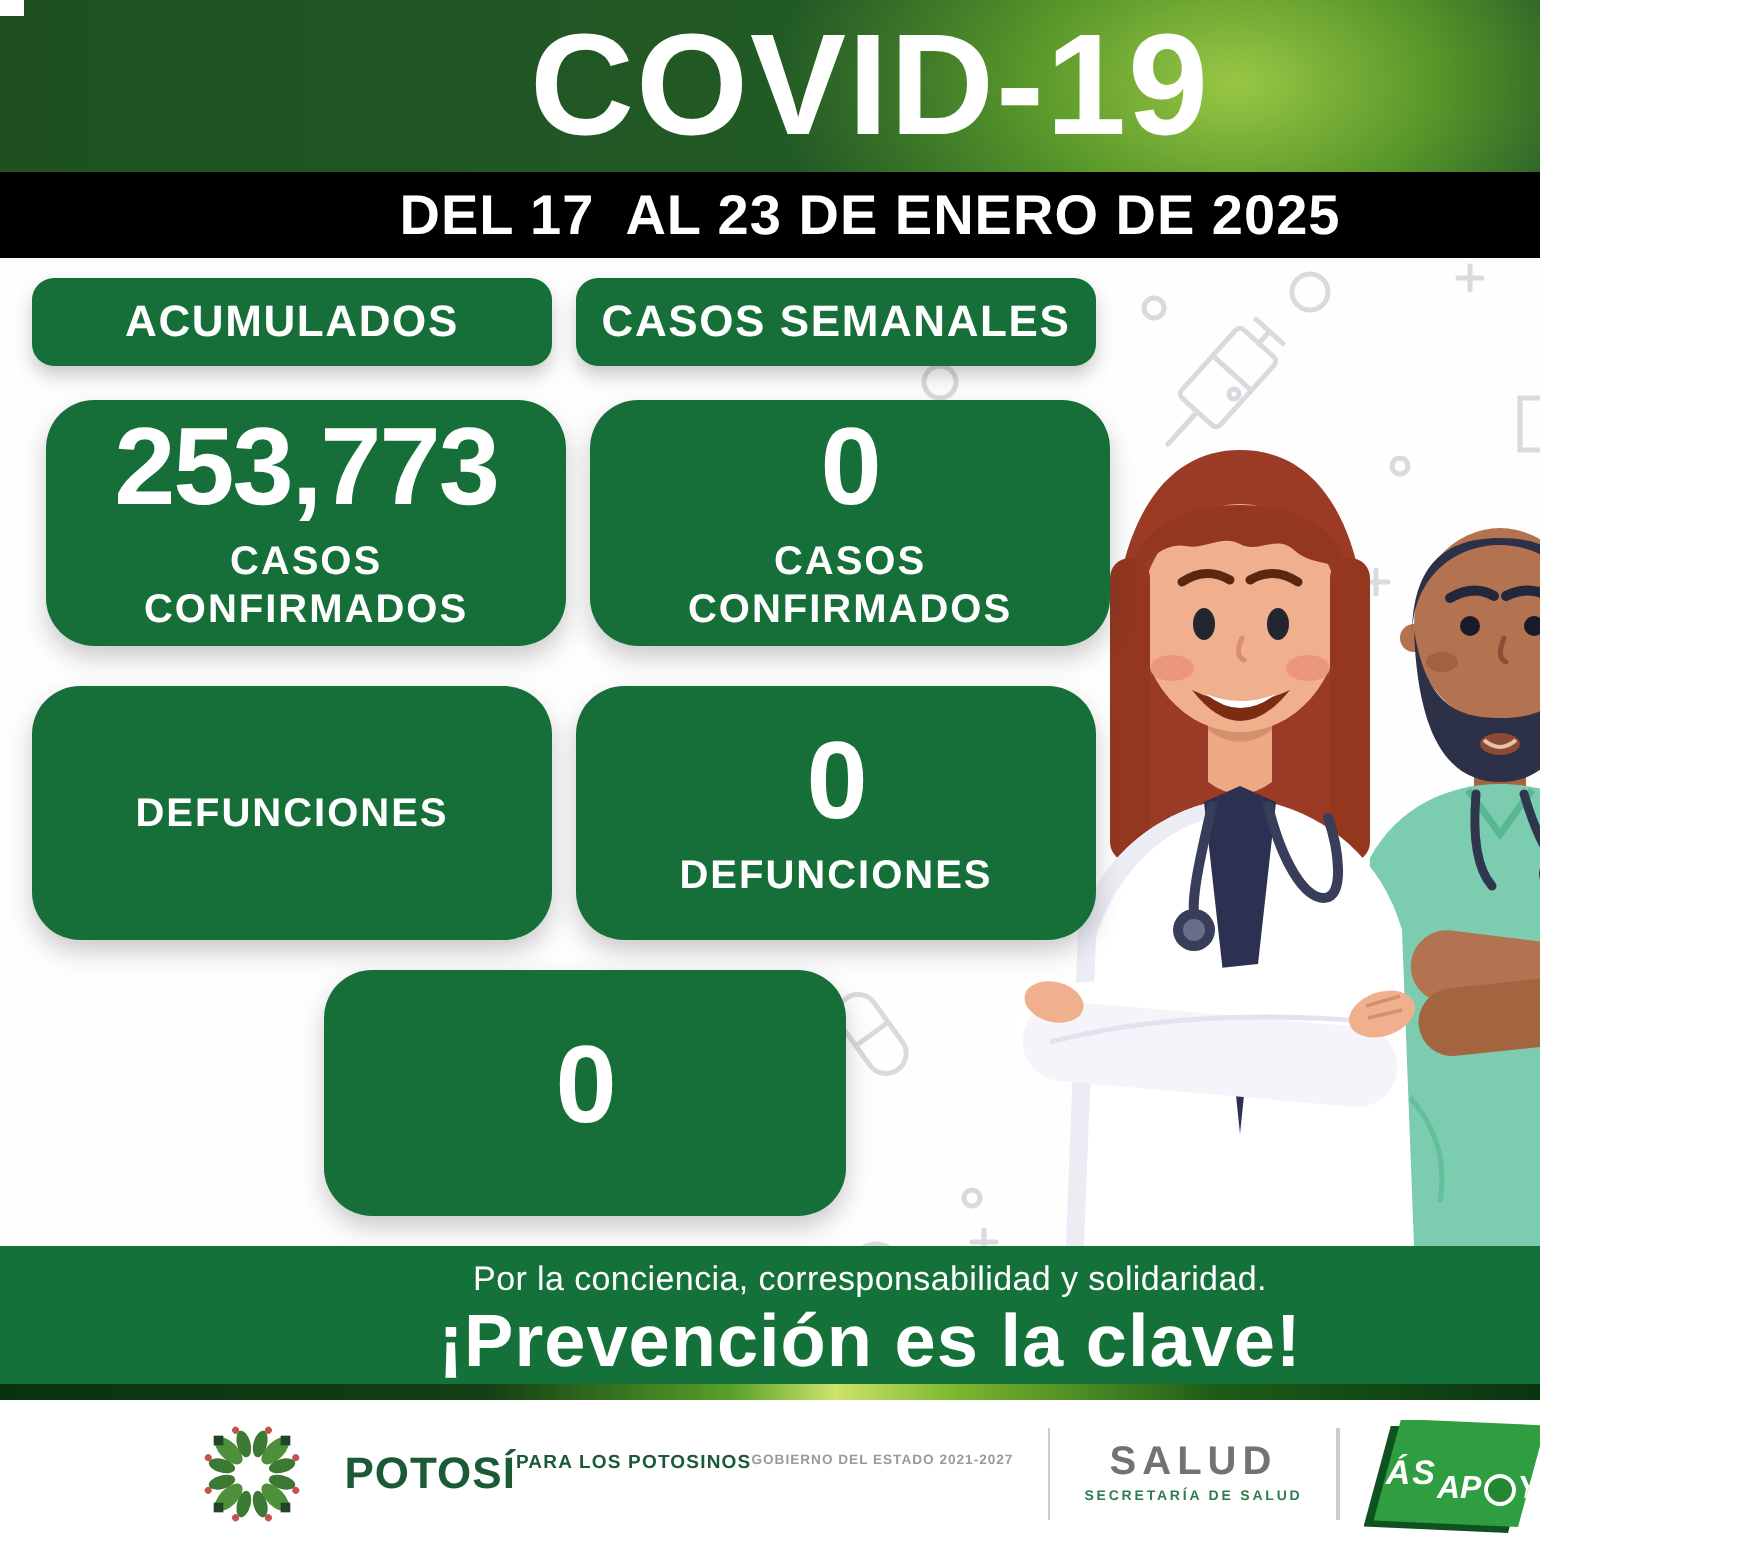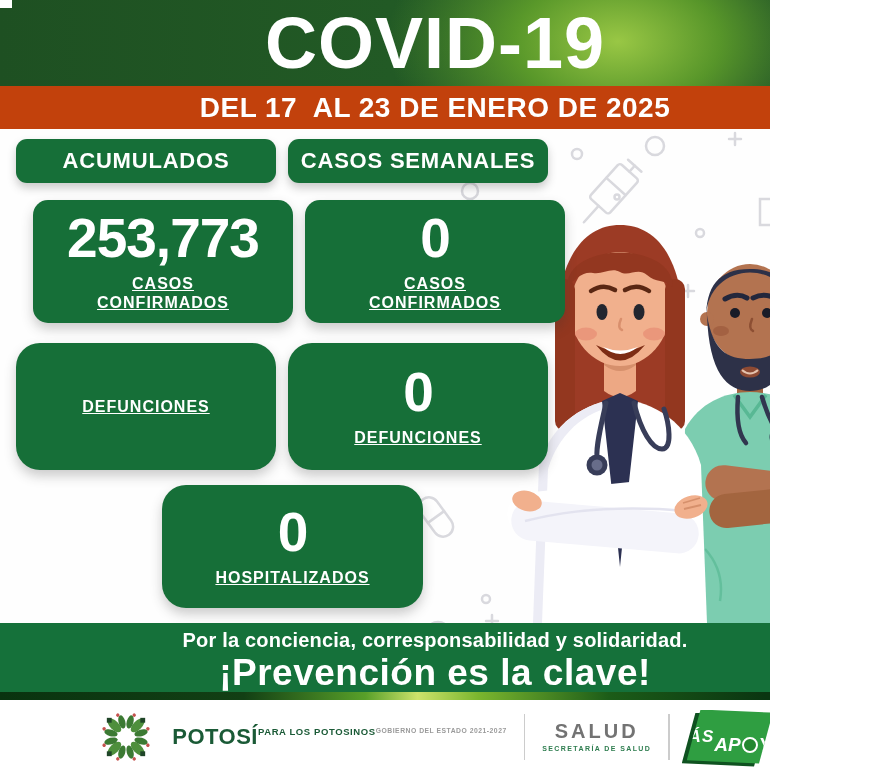"DEL 17 AL 23 DE" .date-band { background: #c2410c -> #000000 }
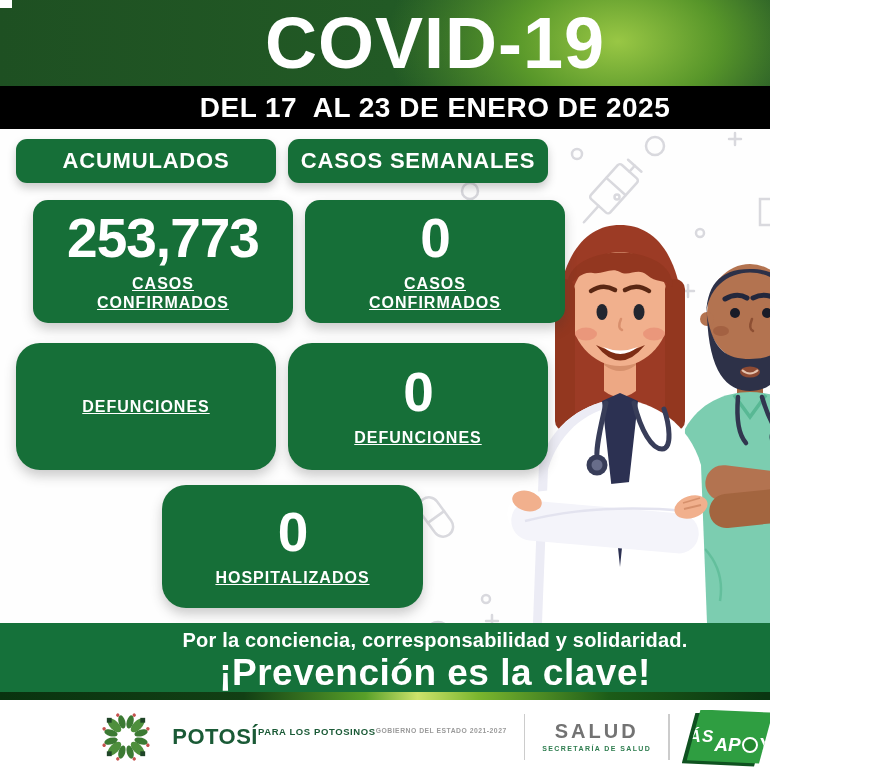"253,773" .pos-card1 { border-radius: 15px -> none; left: 17px -> 7px }
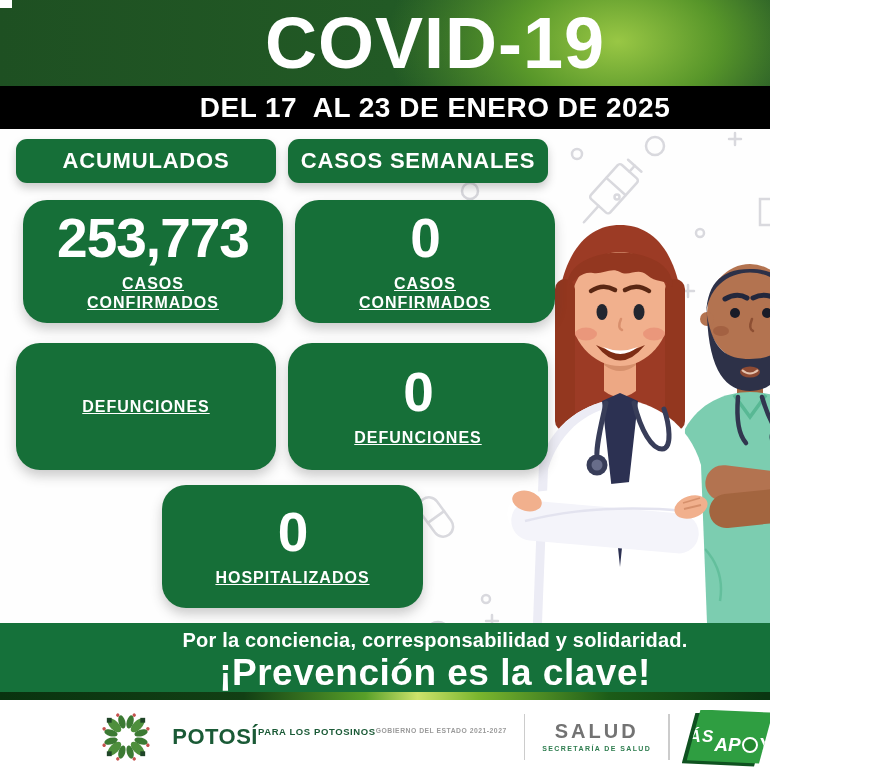"CASOS" .stat-label { font-size: 16px -> 20px; text-decoration: underline -> none }
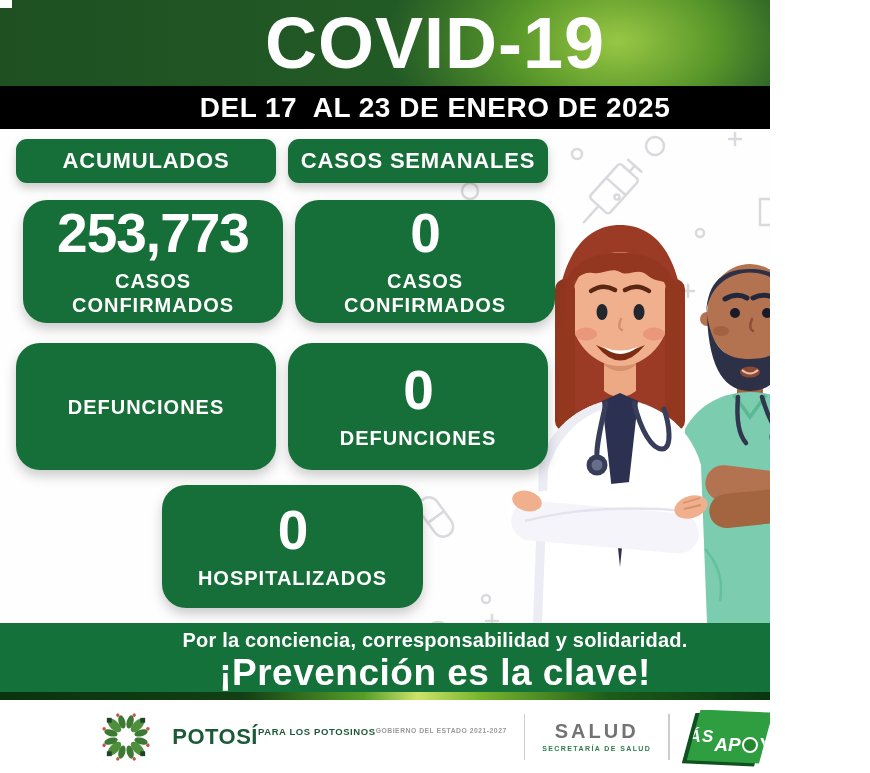"HOSPITALIZADOS" div.stat-label { html: <div>HOSPITALIZADOS</div> -> none }
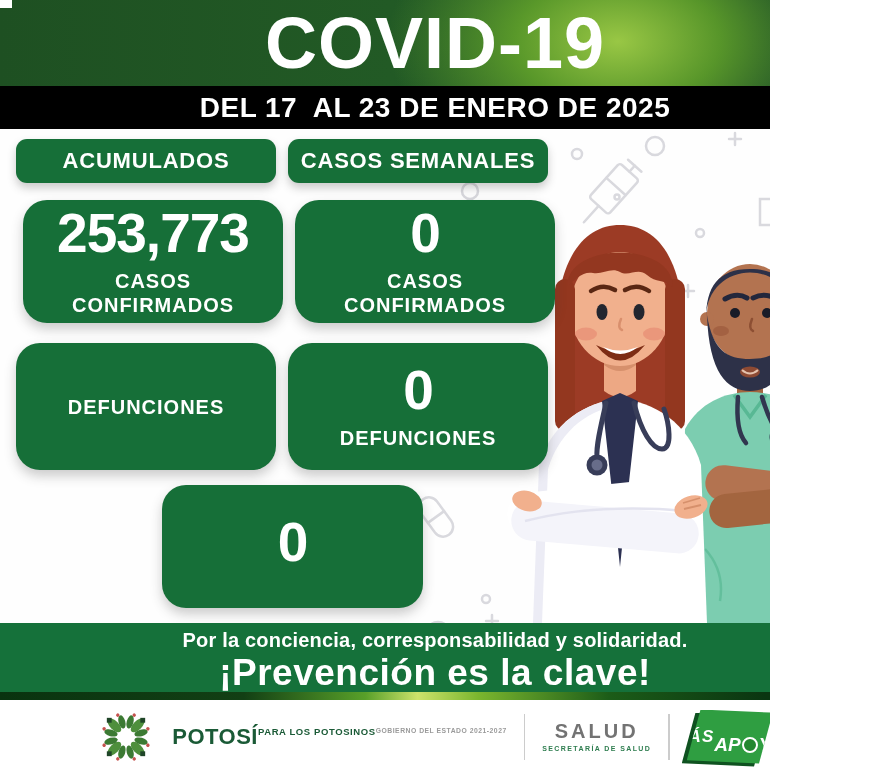"Por la conciencia, corresponsabilidad y" .band-line1 { font-size: 20px -> 17px; font-weight: bold -> normal }
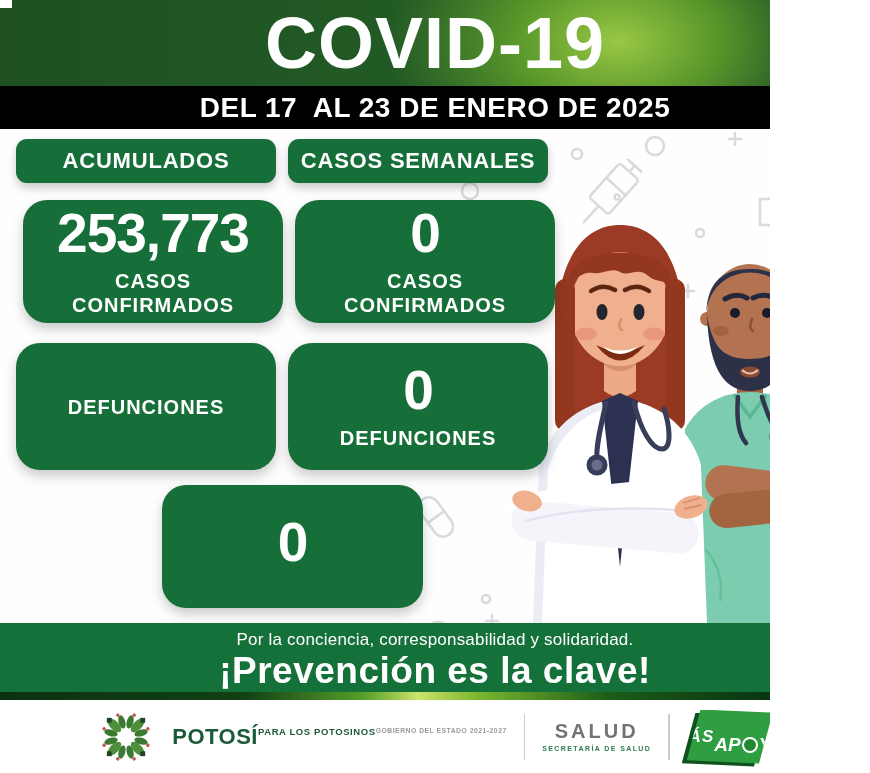"AP" .ma-l2 { align-items: center -> none; font-size: 19px -> 16px }
